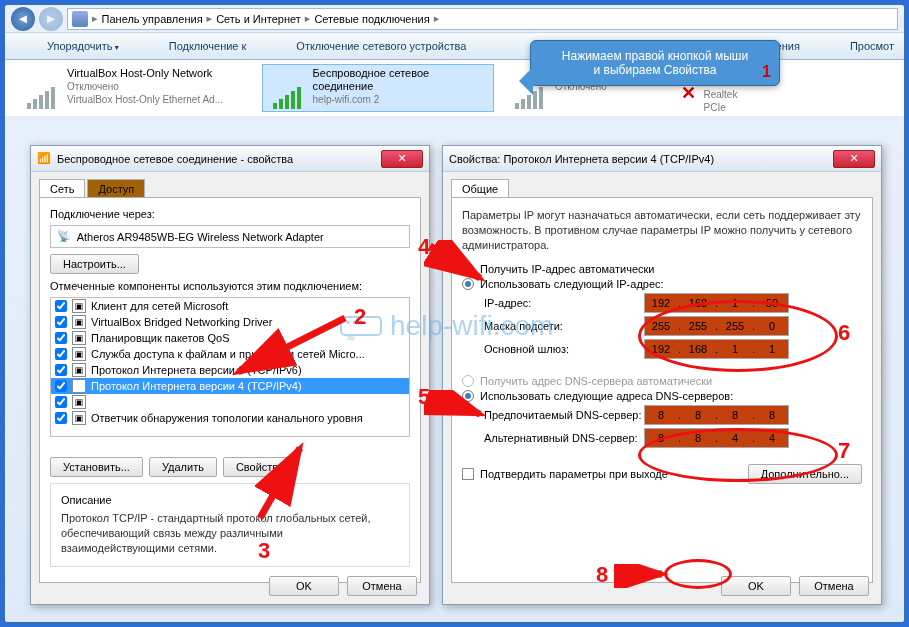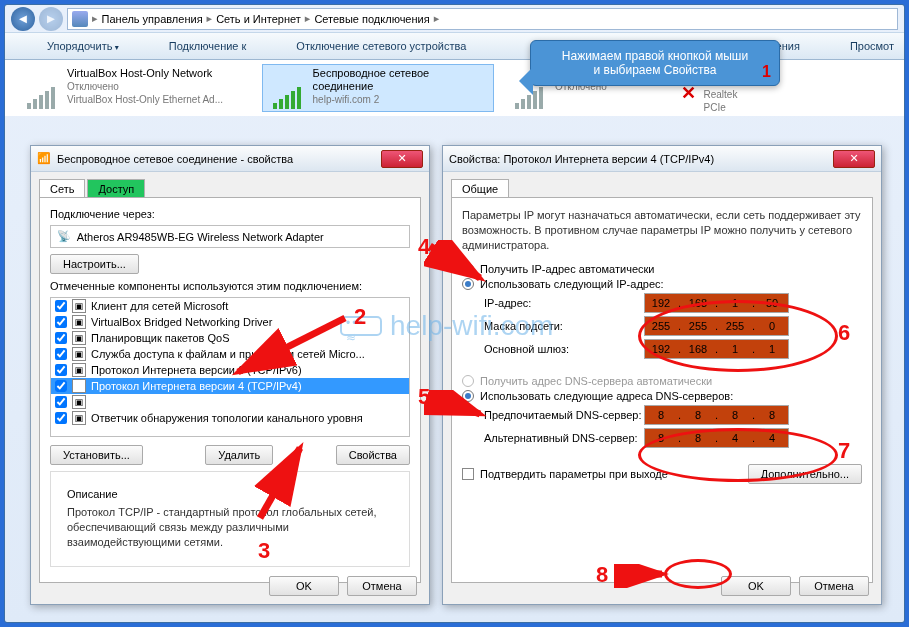"Доступ" .tab.inactive { background: #22c55e -> #a16207 }
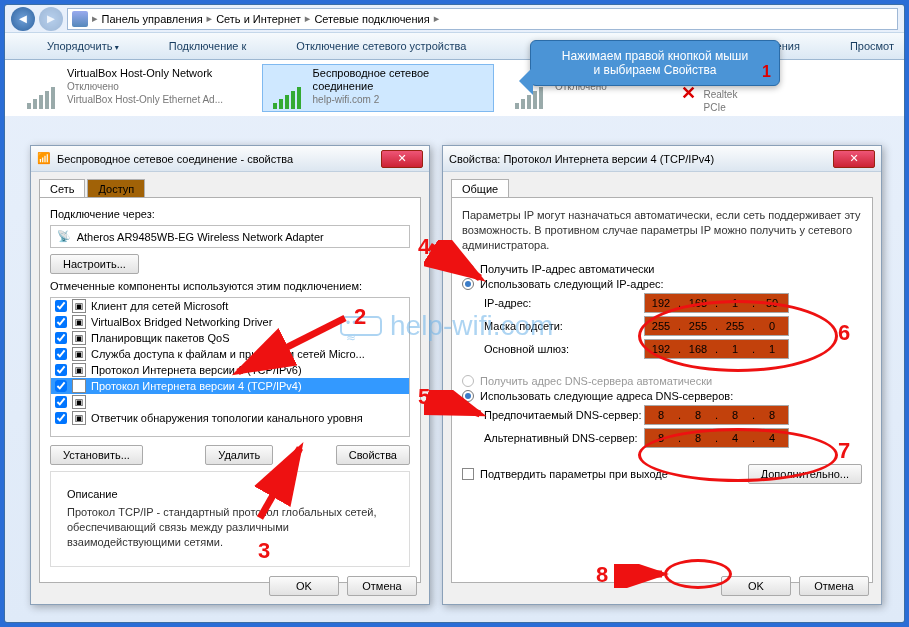"Установить..." div.btn-row { justify-content: space-between -> none; margin-top: 8px -> 20px }
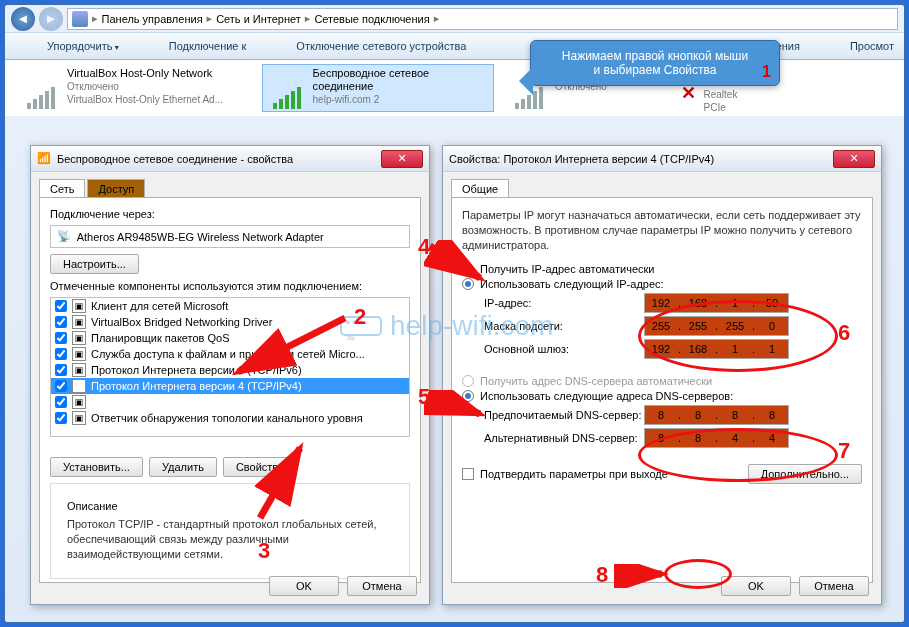"Описание" .group { padding: 16px -> 10px }
